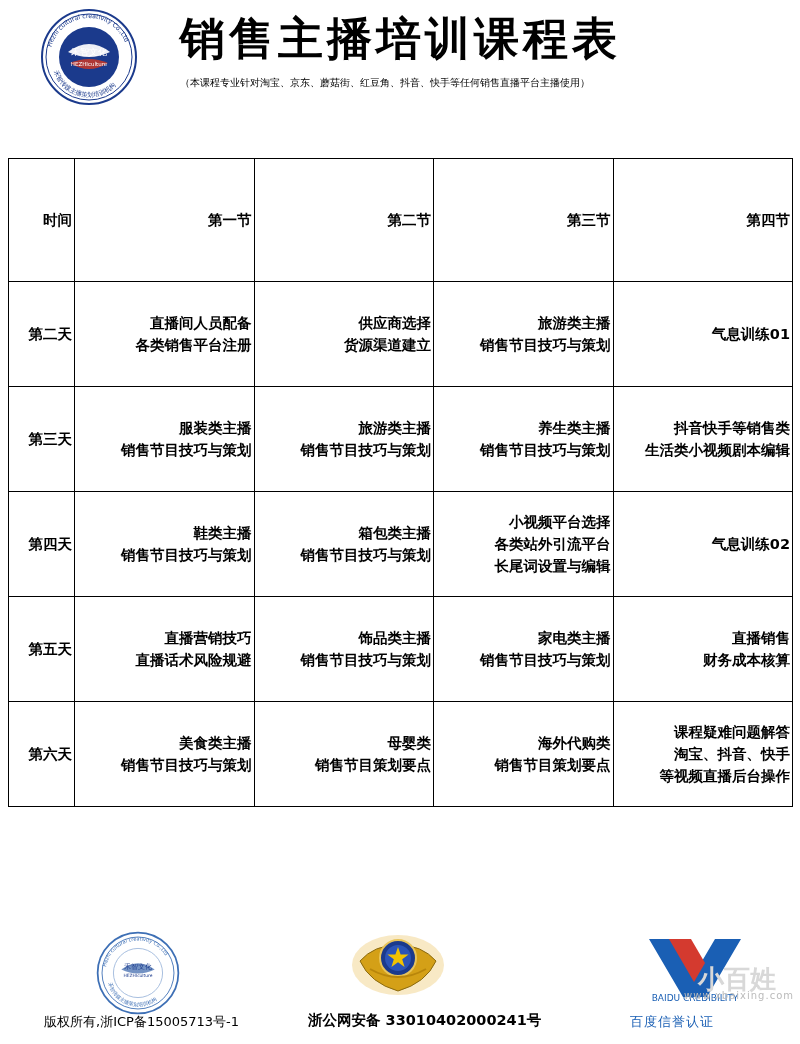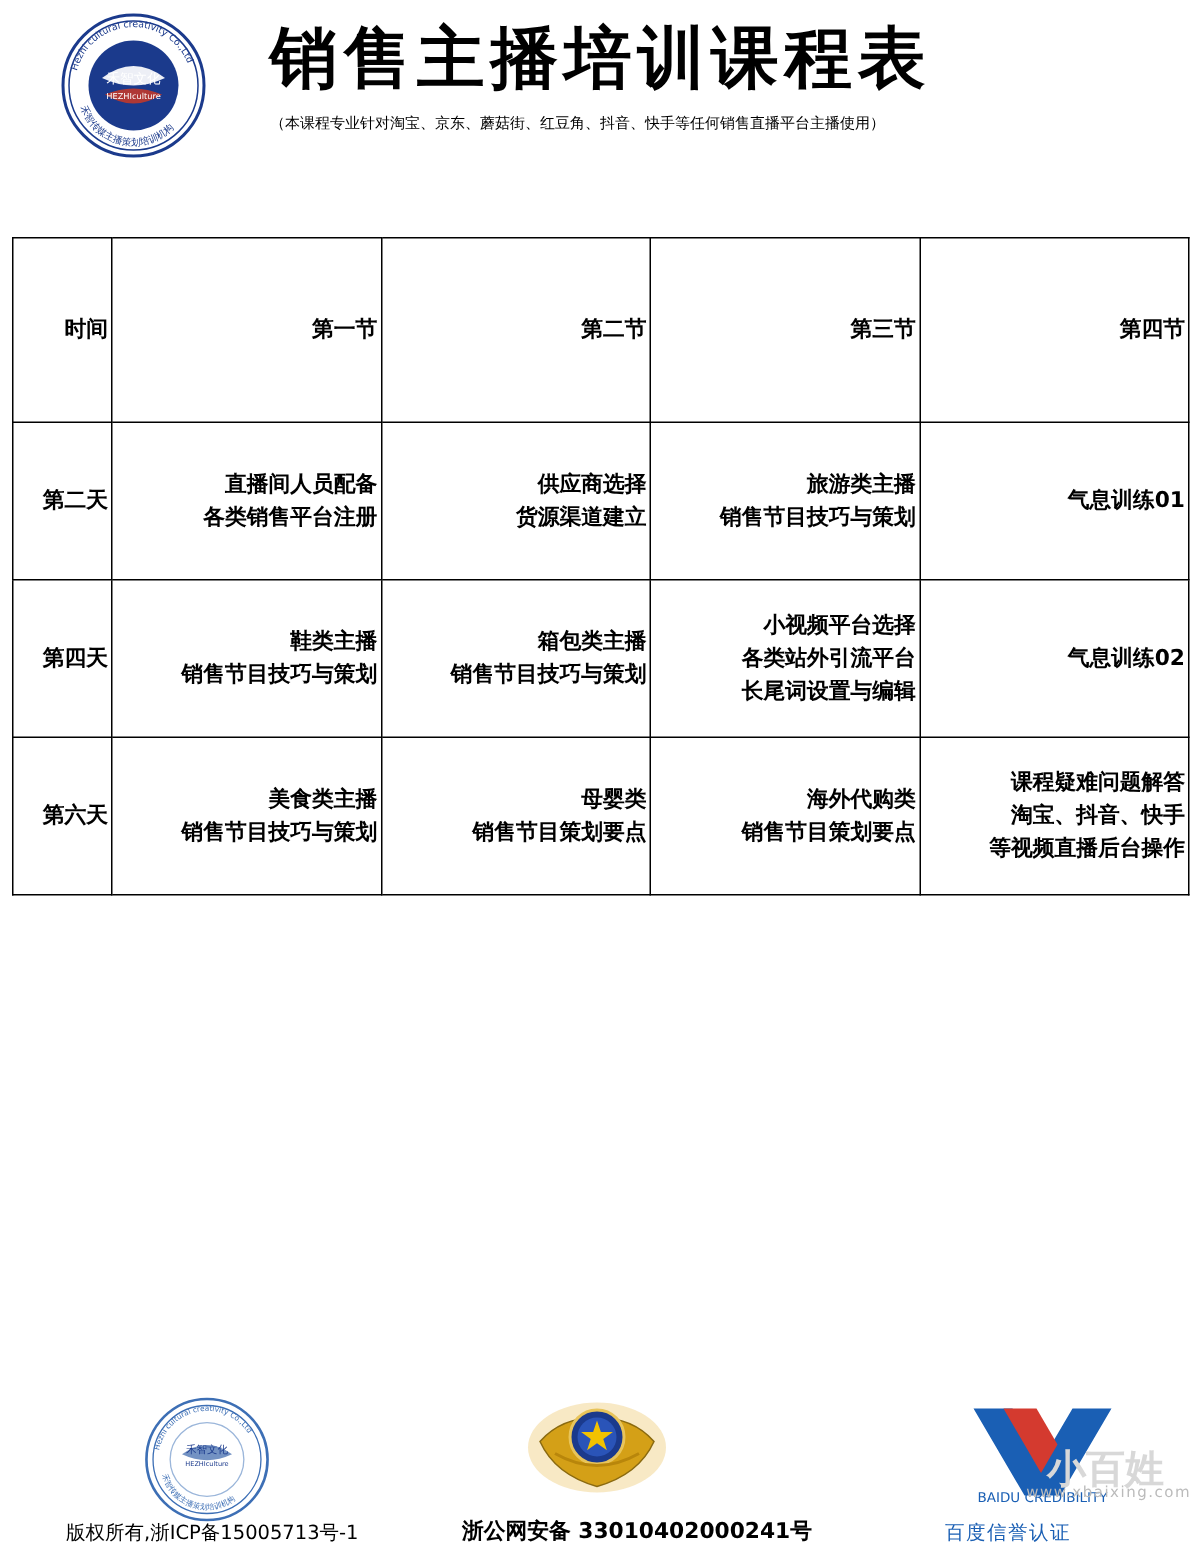"第三天" tr { html: none -> <tr> <td>第三天</td> <td> <span>服装类主播</span> <span>销售节目技巧与策划</span> </td> <td> <span>旅游类主播</span> <span>销售节目技巧与策划</span> </td> <td> <span>养生类主播</span> <span>销售节目技巧与策划</span> </td> <td> <span>抖音快手等销售类</span> <span>生活类小视频剧本编辑</span> </td> </tr> }
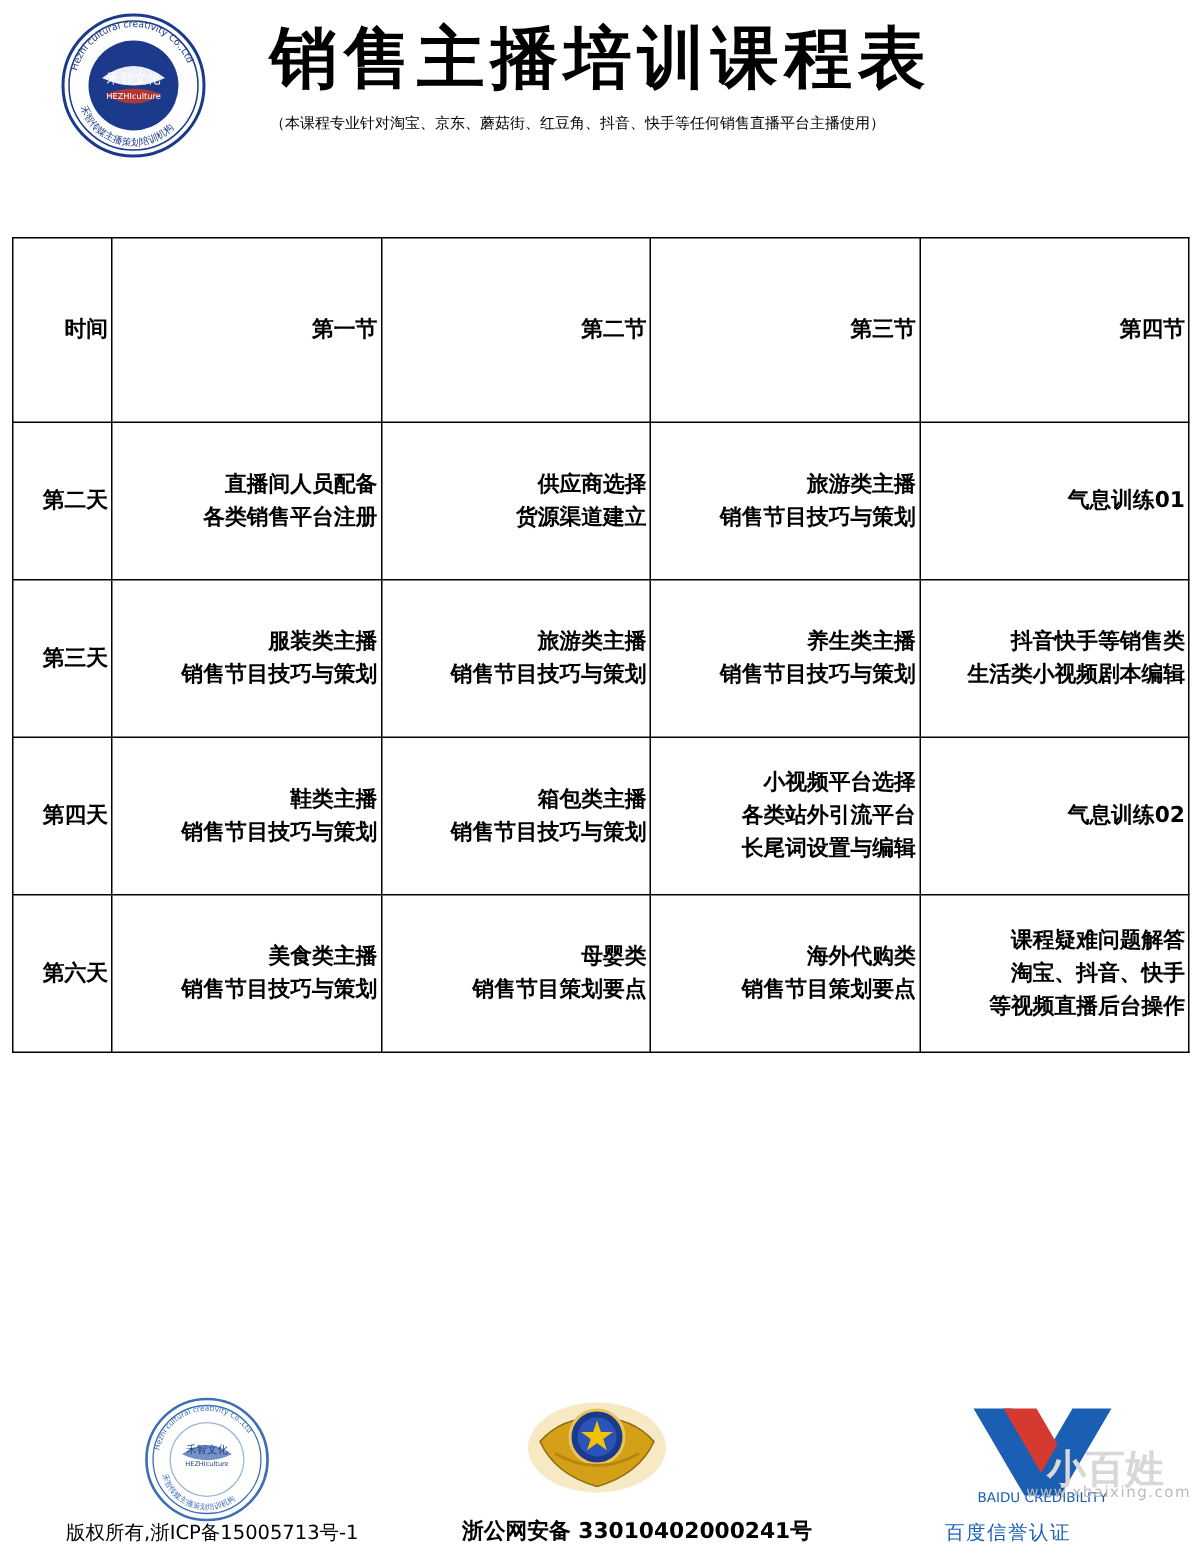"第五天" tr { html: none -> <tr> <td>第五天</td> <td> <span>直播营销技巧</span> <span>直播话术风险规避</span> </td> <td> <span>饰品类主播</span> <span>销售节目技巧与策划</span> </td> <td> <span>家电类主播</span> <span>销售节目技巧与策划</span> </td> <td> <span>直播销售</span> <span>财务成本核算</span> </td> </tr> }
